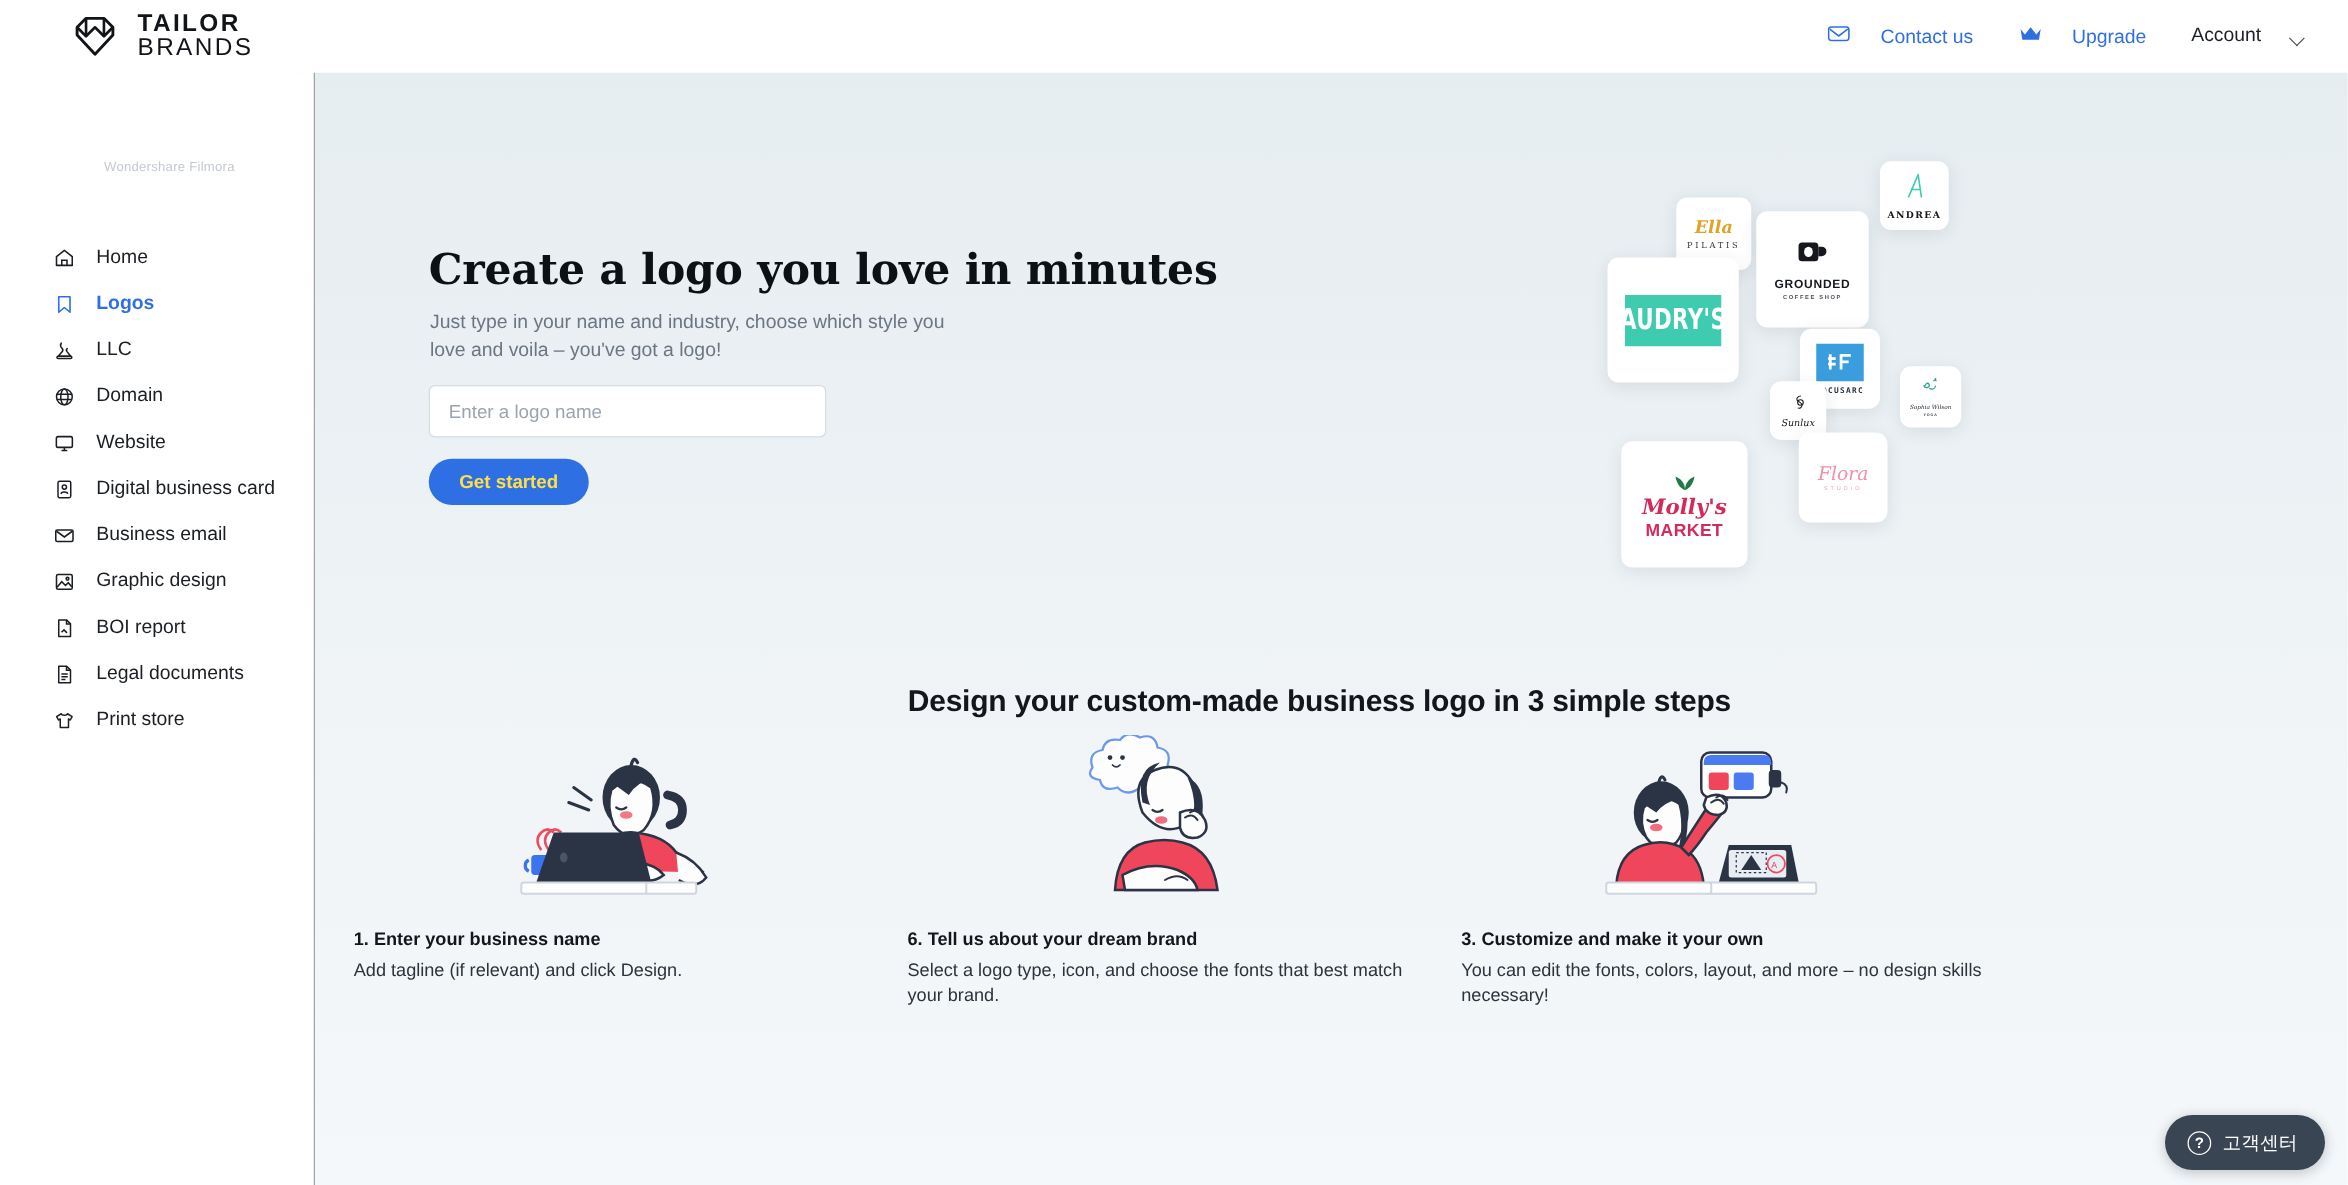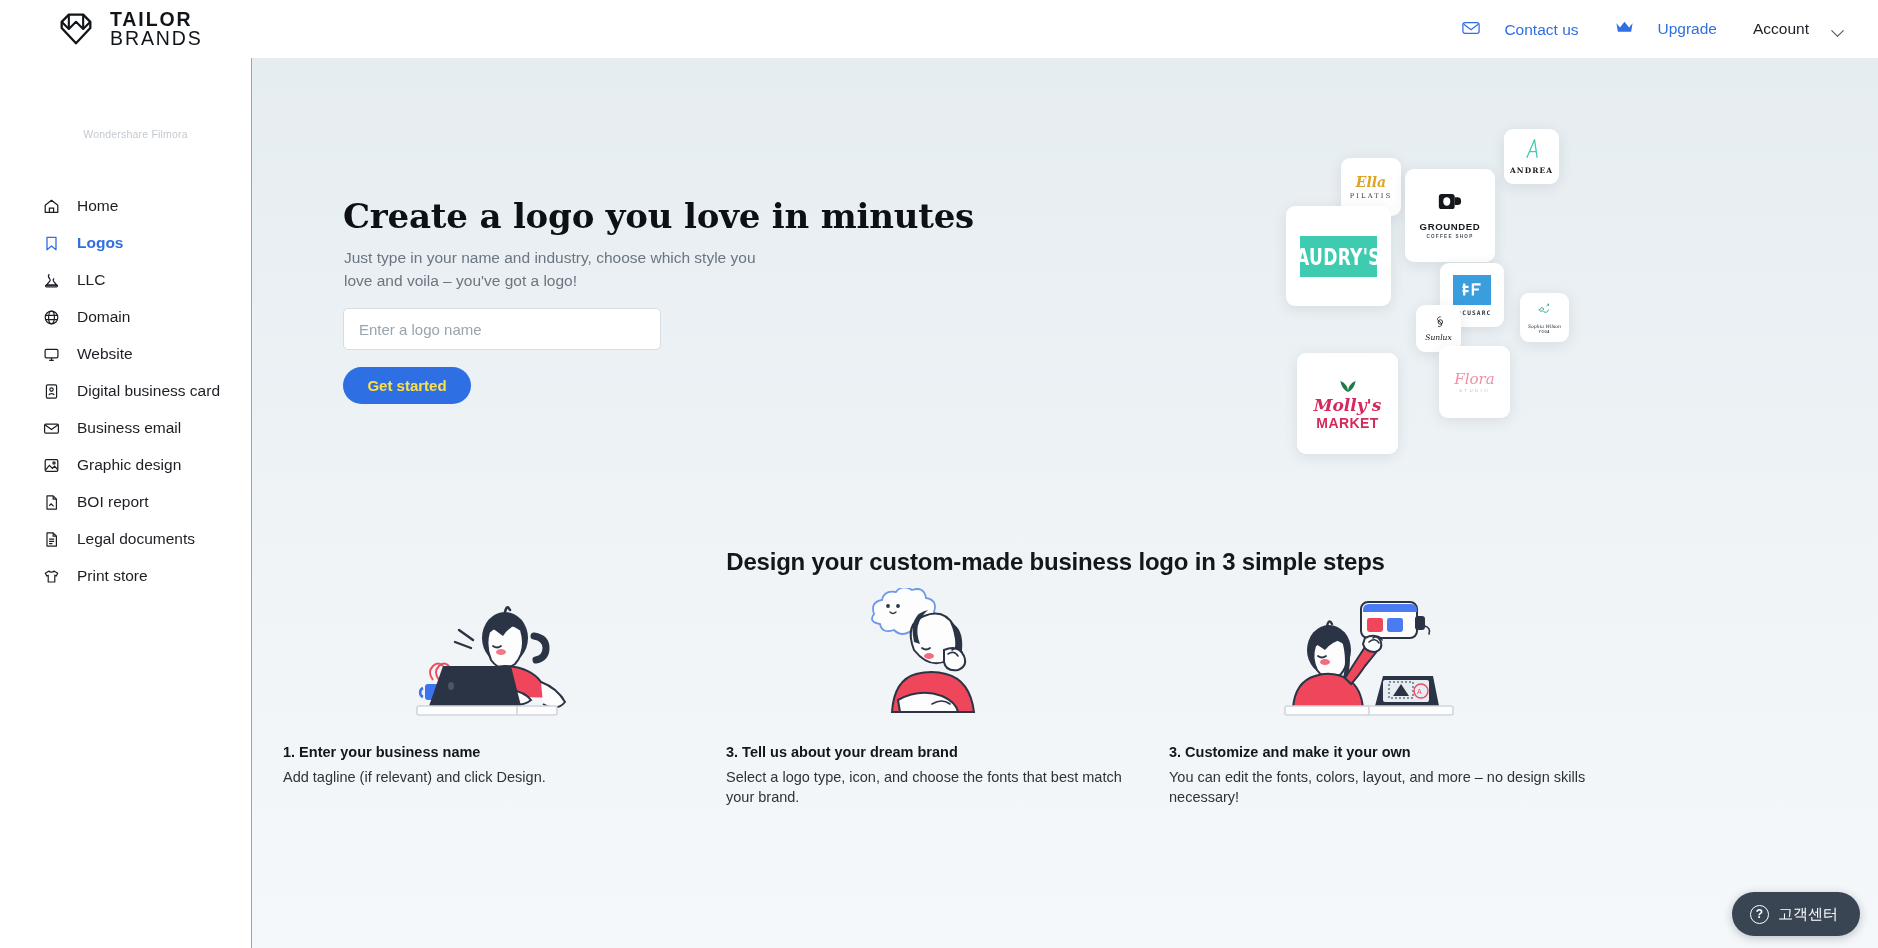"3. Tell us about your" div.step-head { text: 3 -> 6 }
